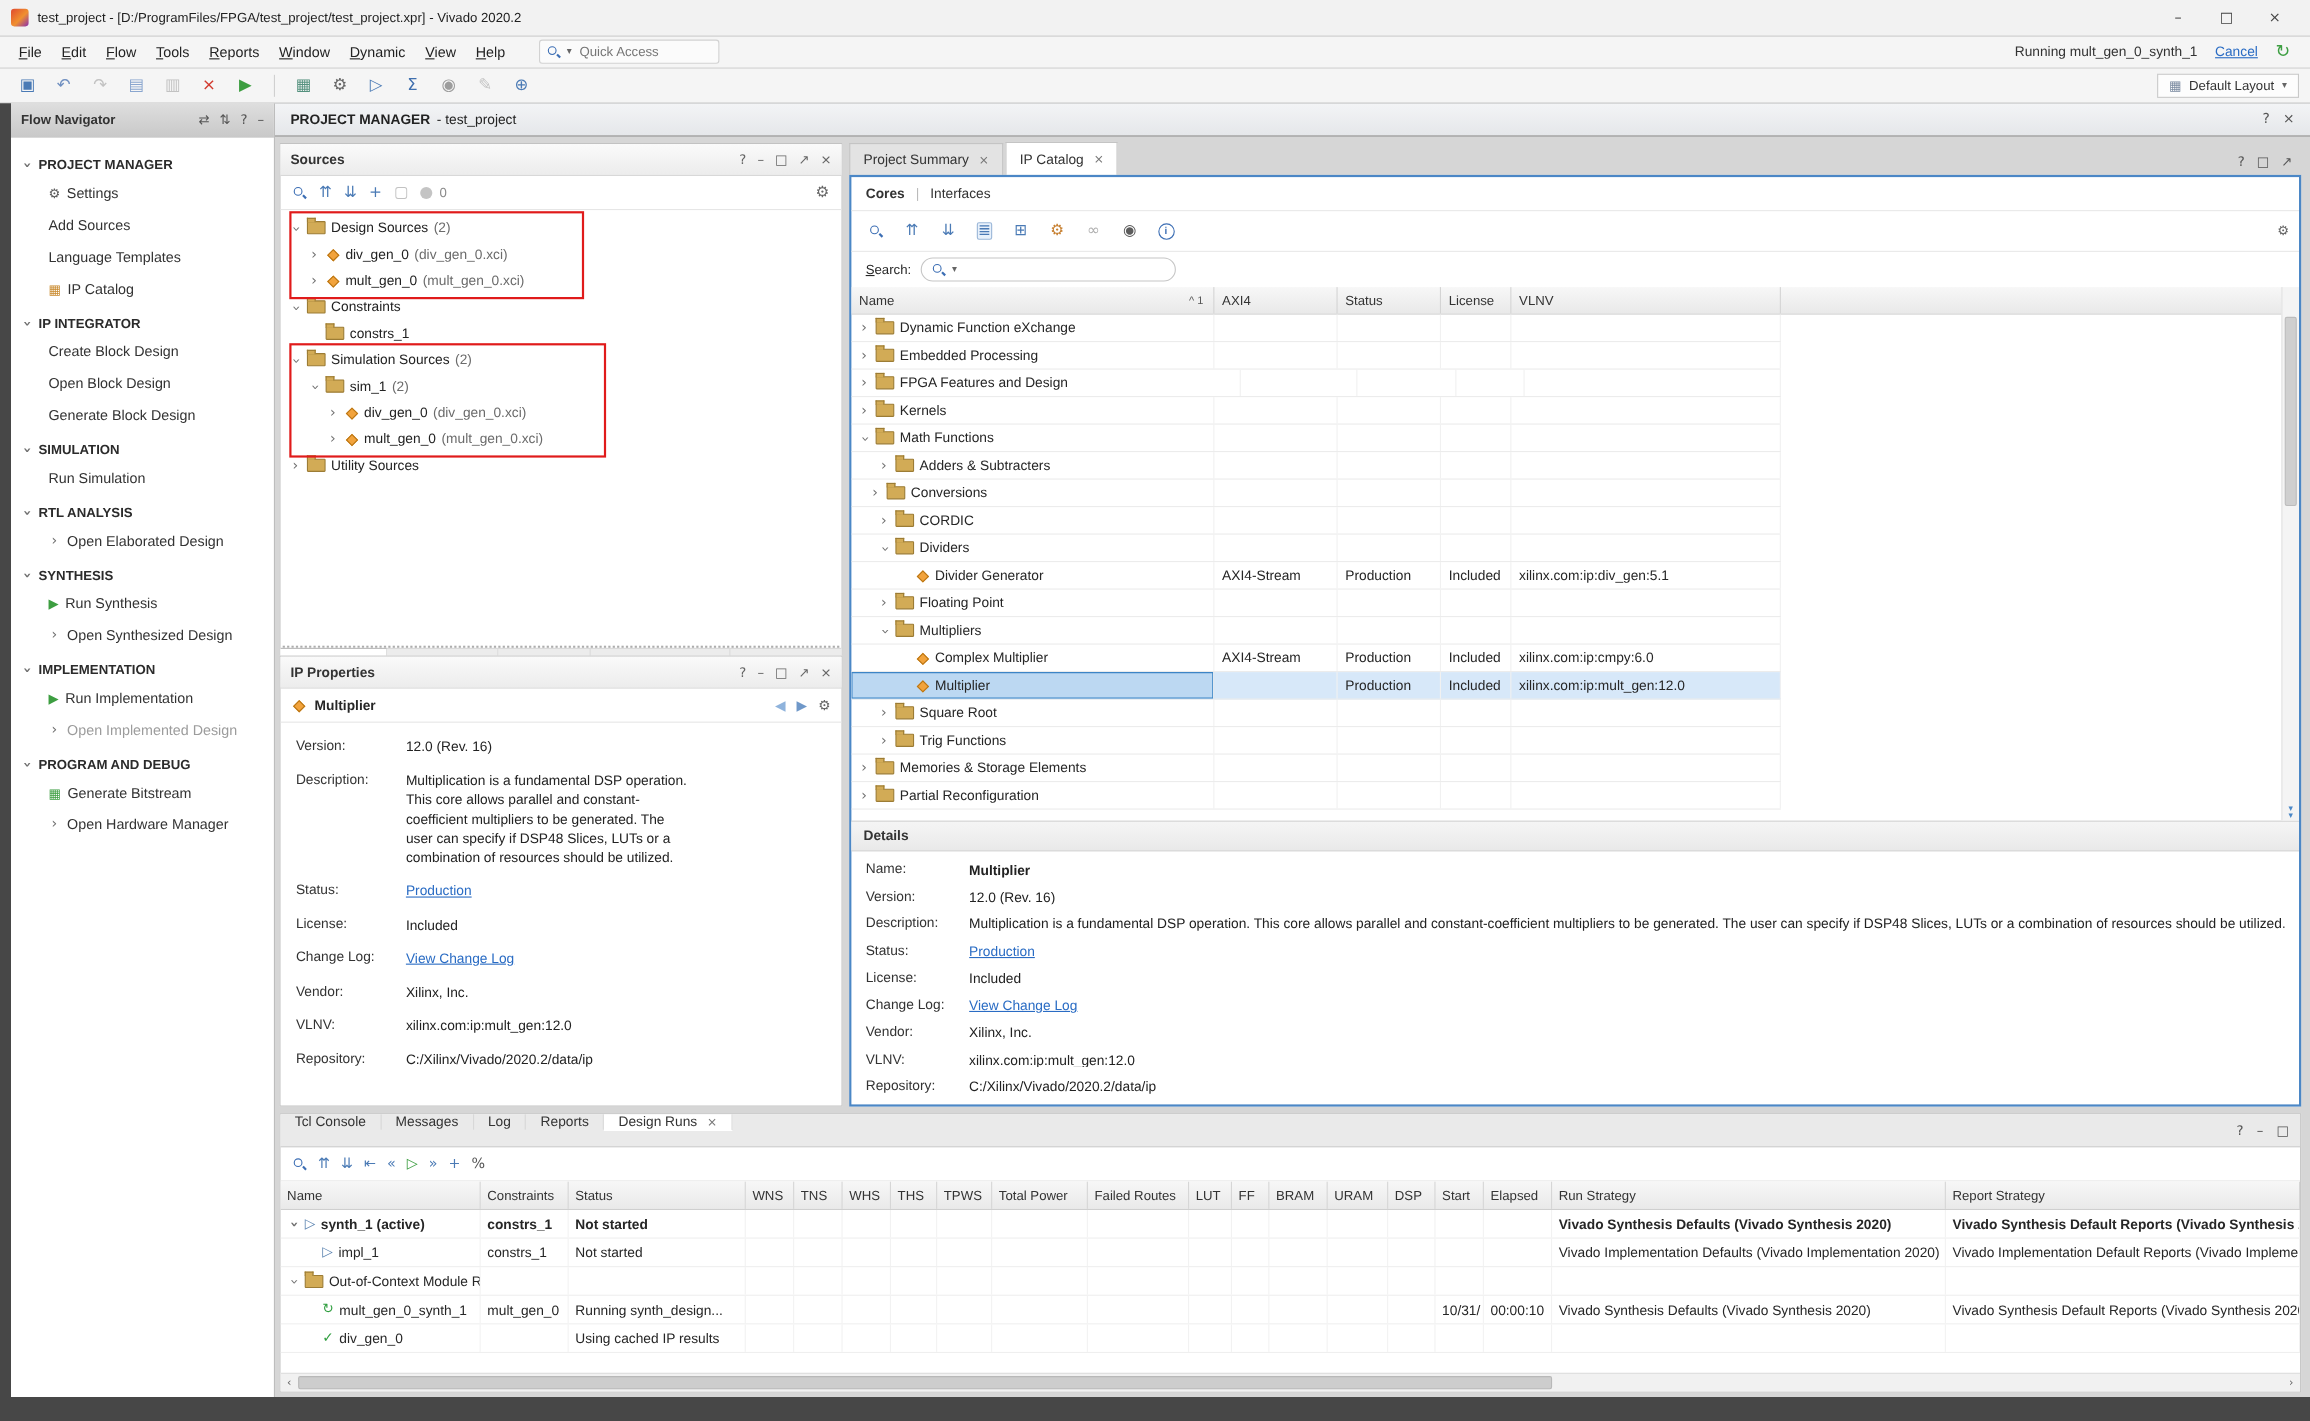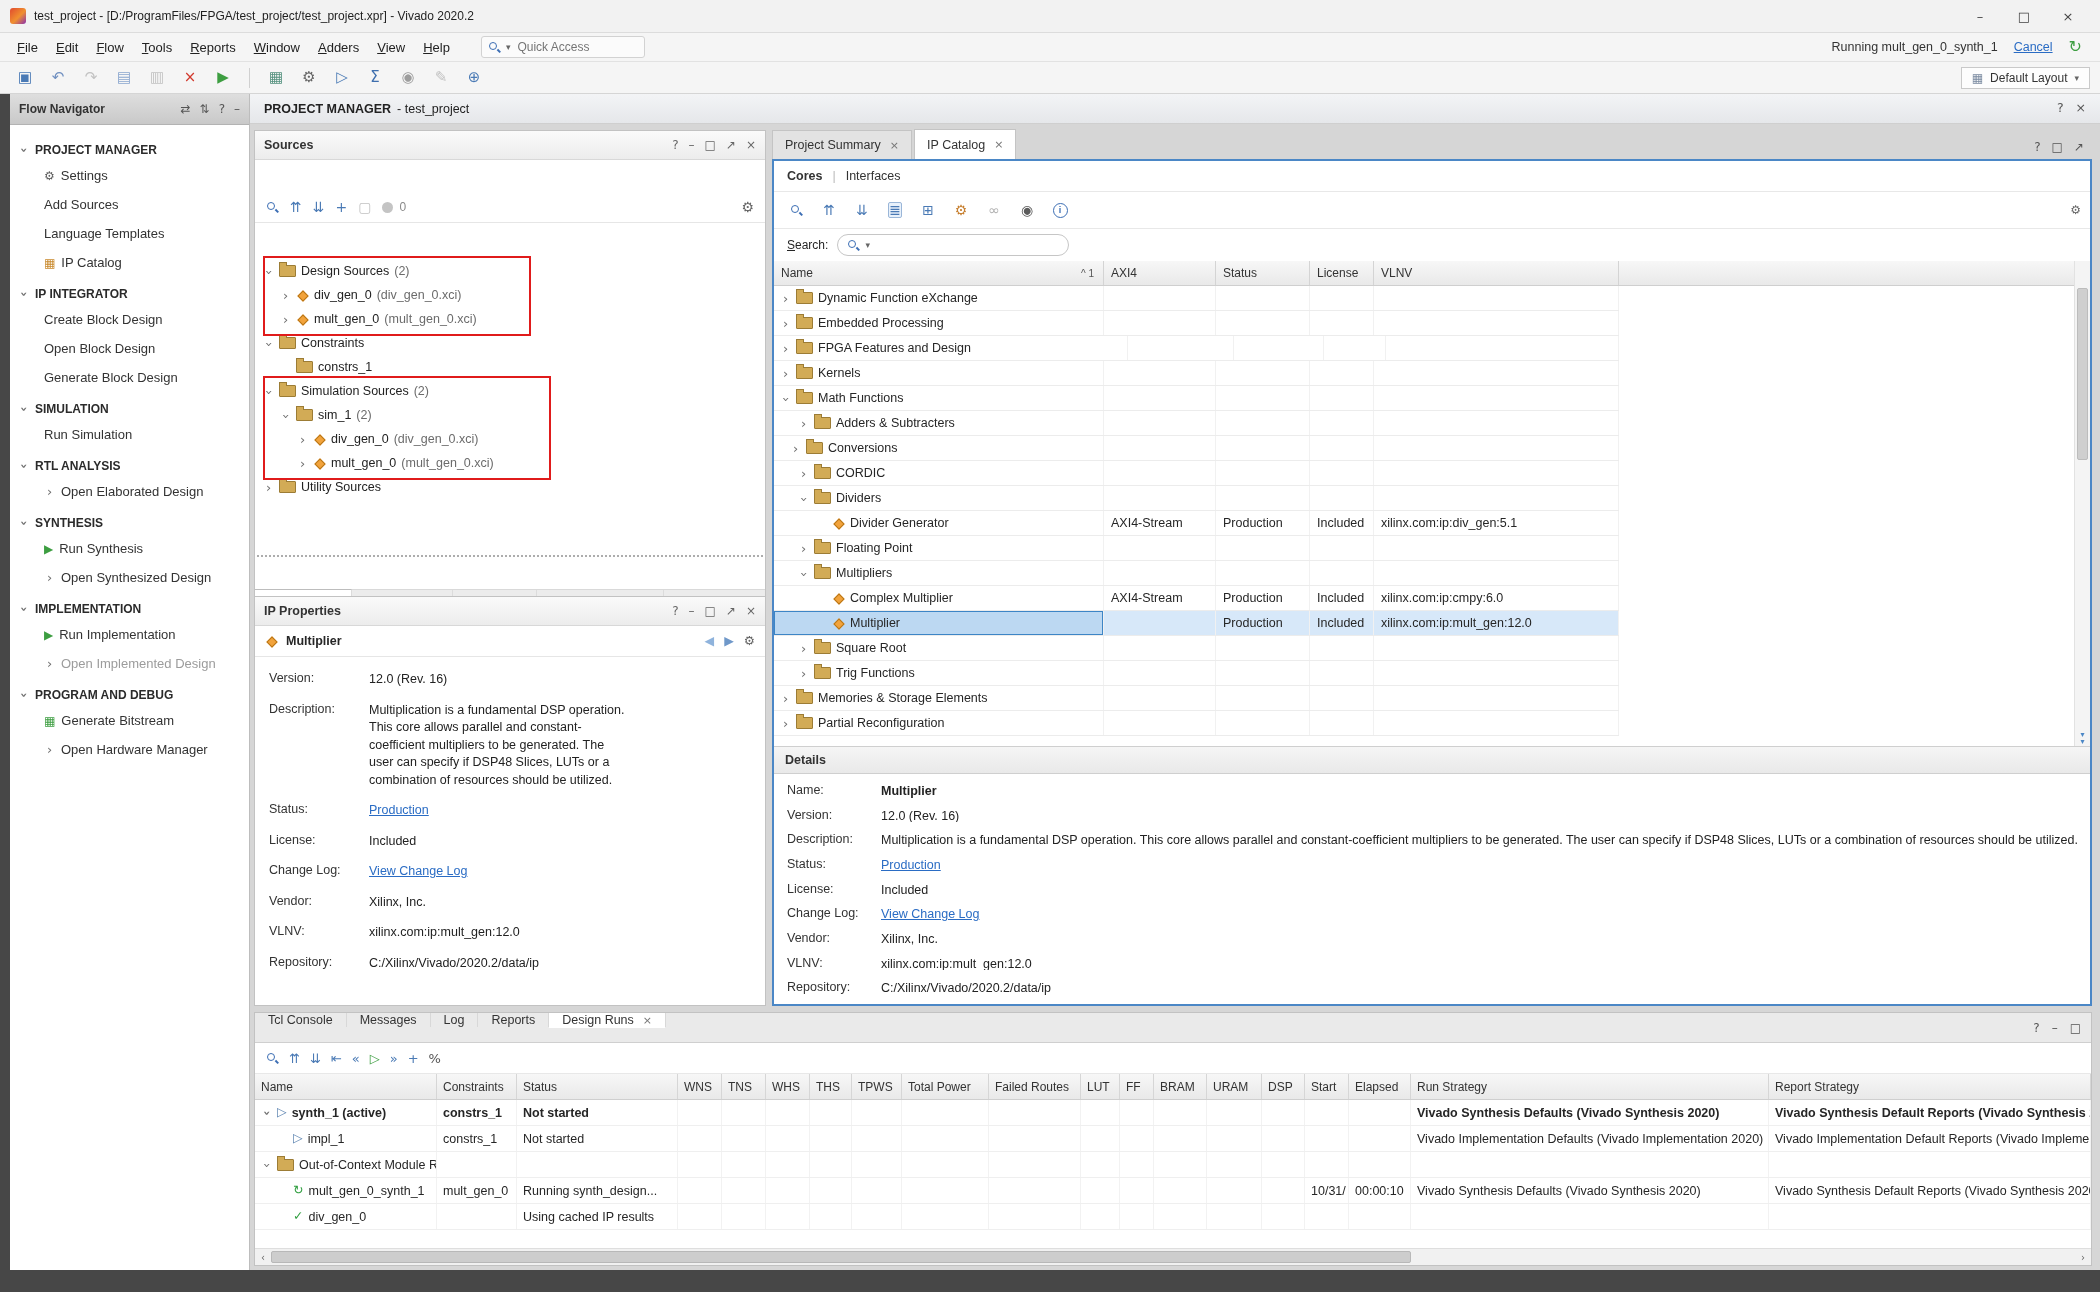"Adders" div.menu-item { text: Adders -> Dynamic }
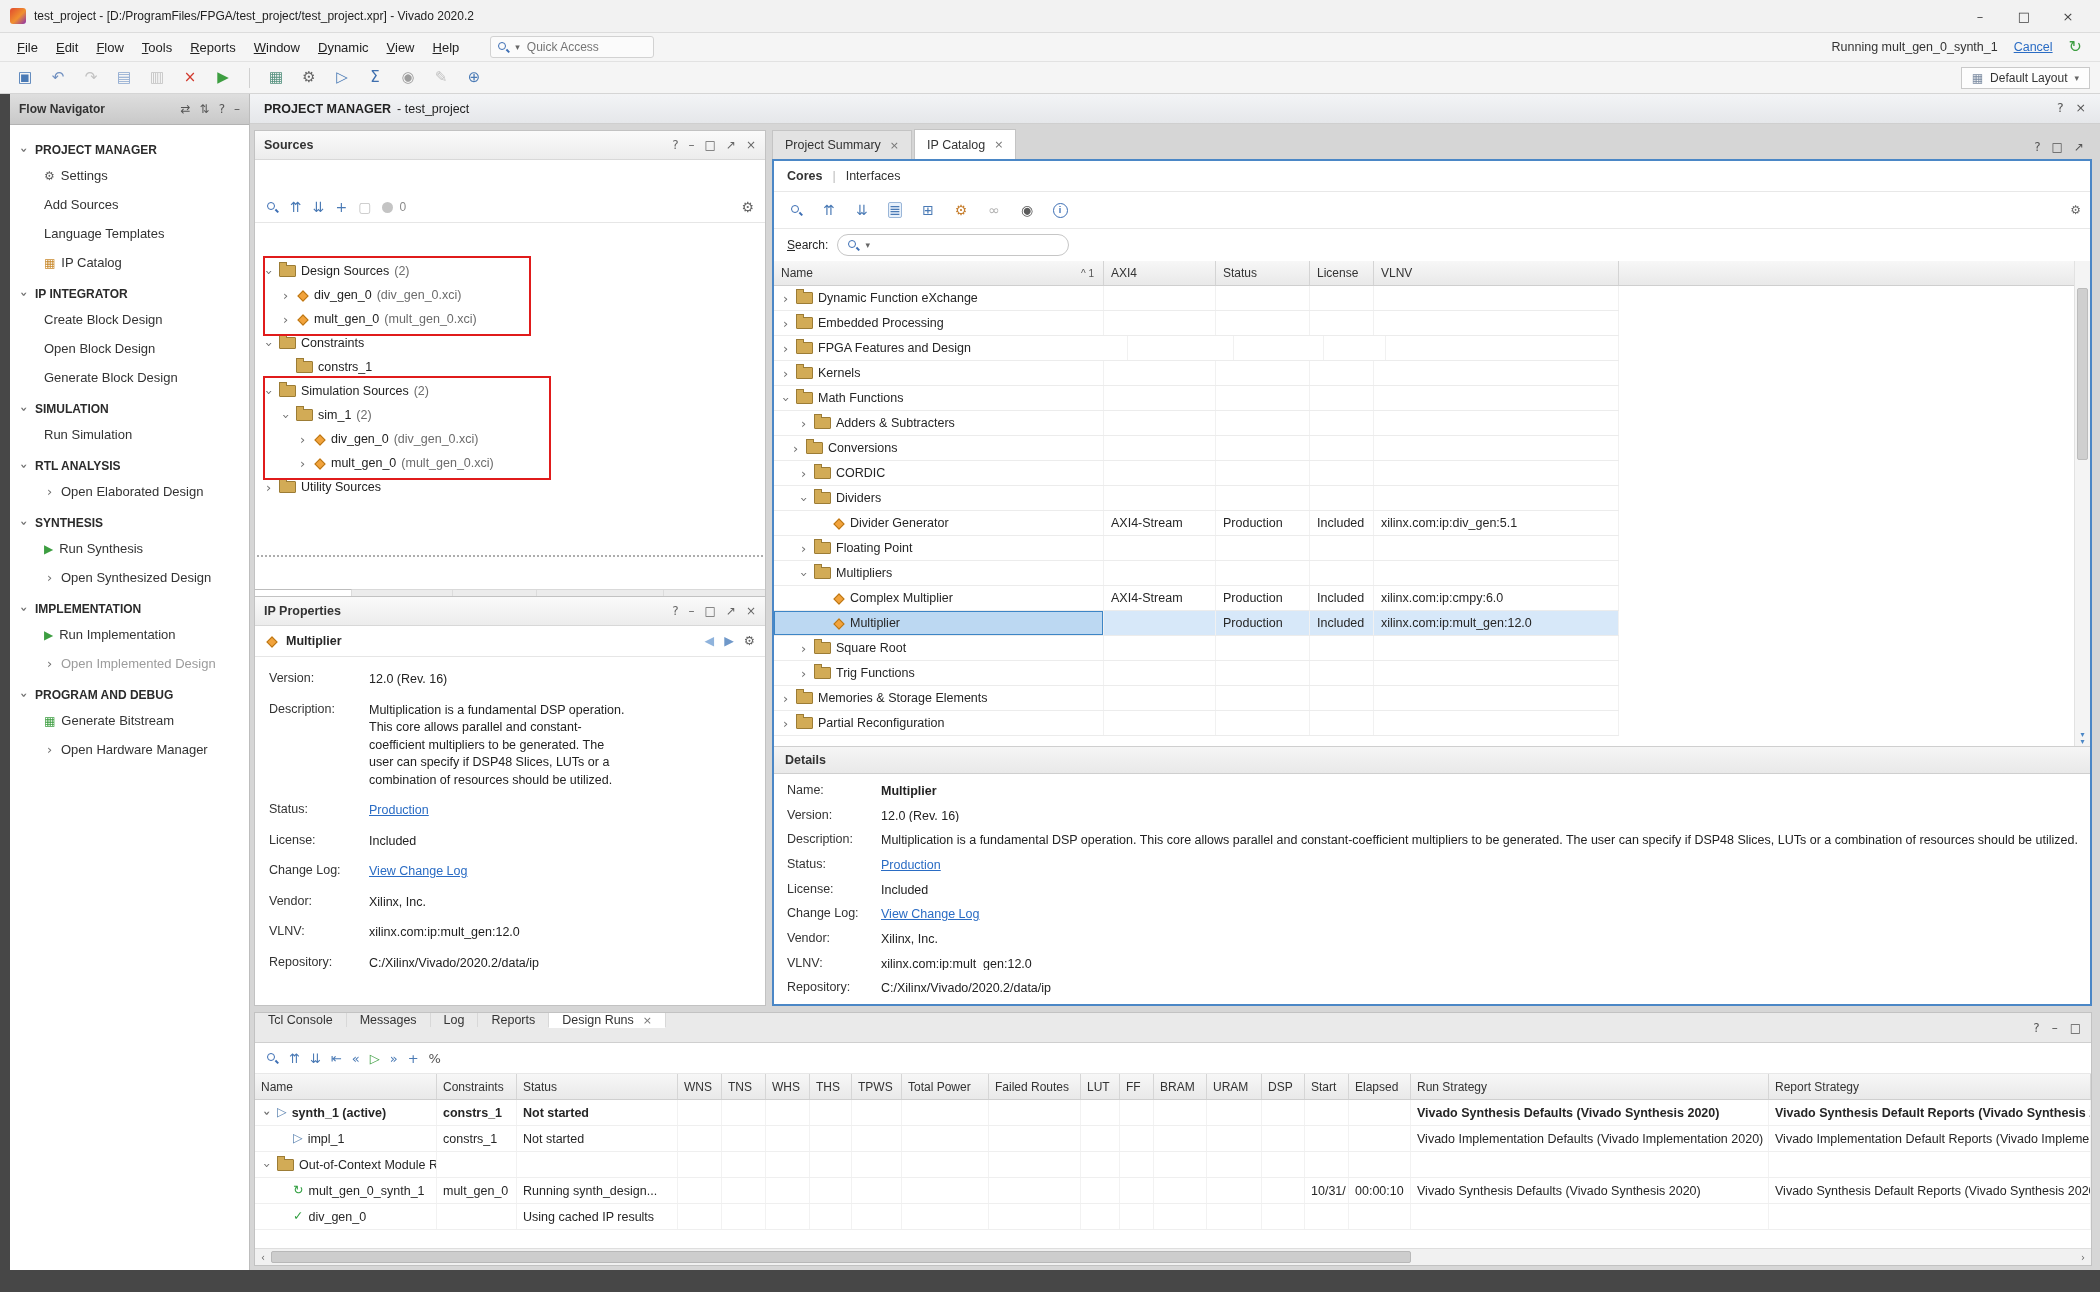"Sources" #sources-panel { gap: 32px -> none }
